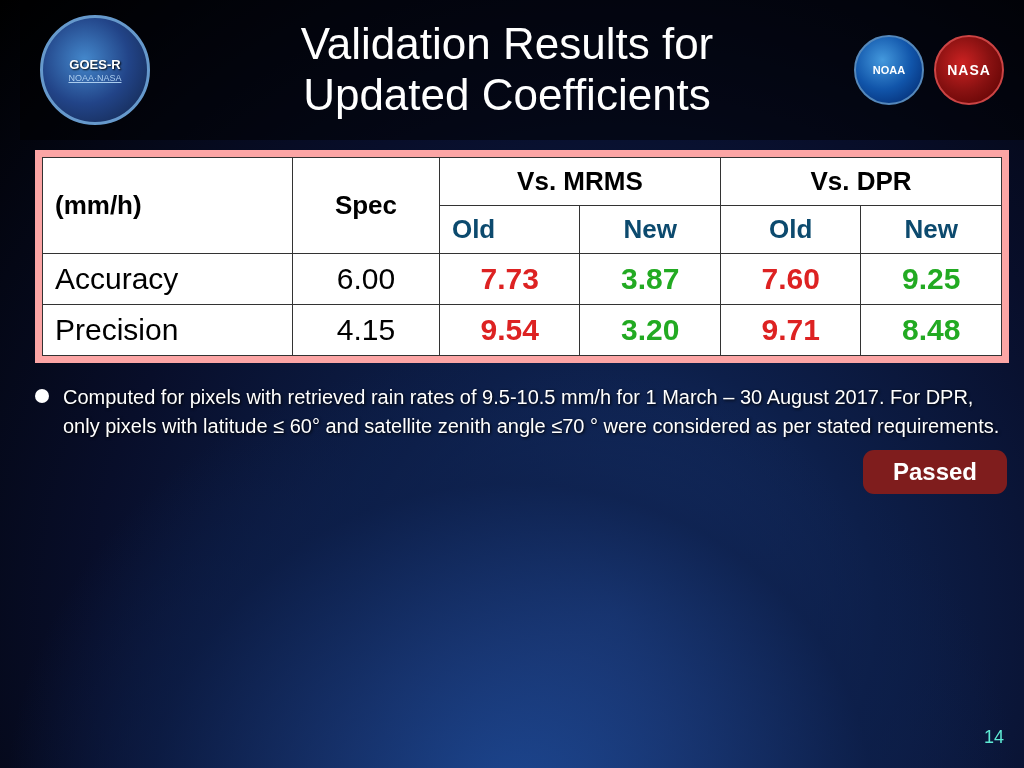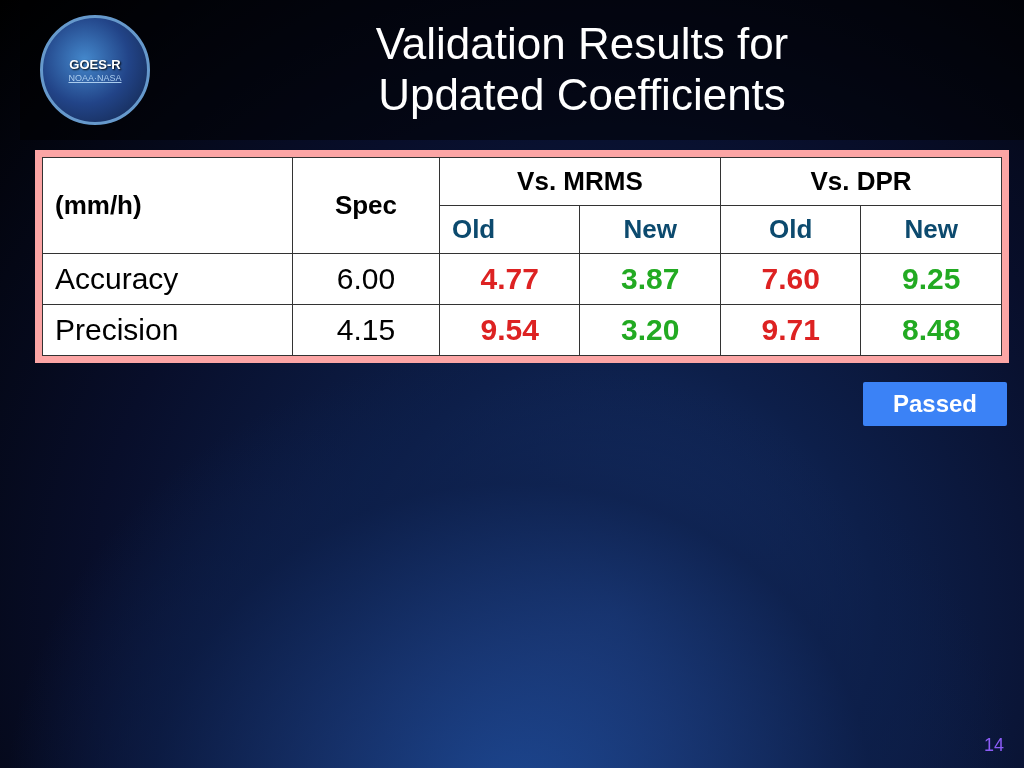"NOAA" div.header-logos-right { html: none -> <div> <div> <span>NOAA</span> </div> <div> <span>NASA</span> </div> </div> }
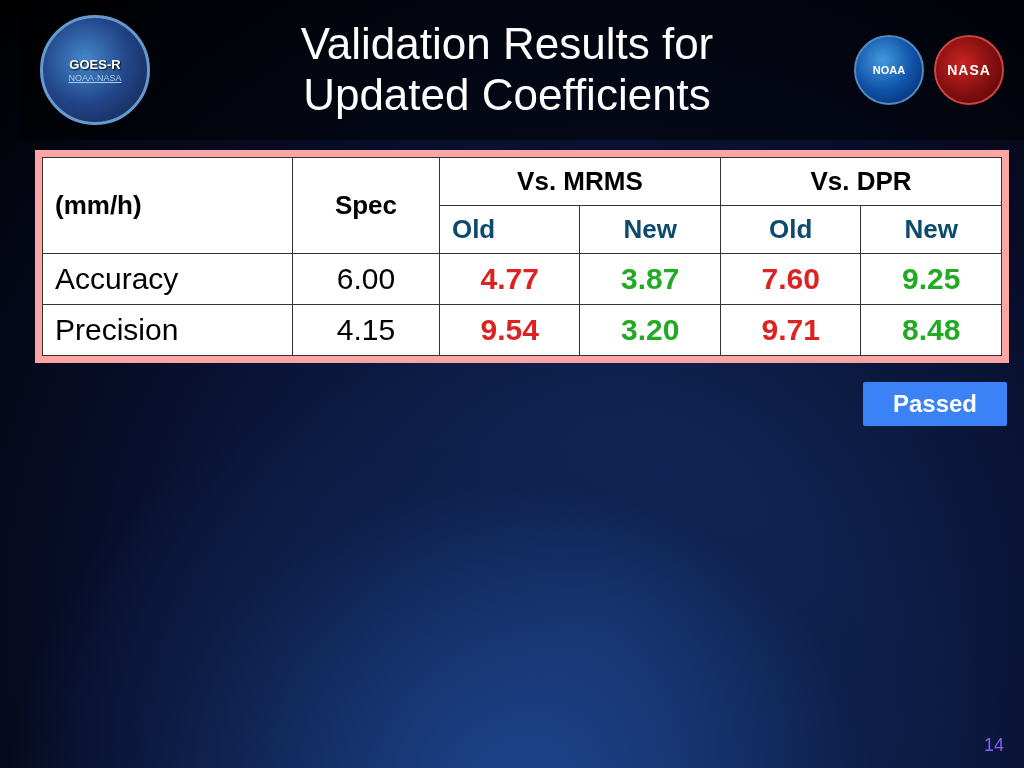"4.77" td.val-red { text: 4.77 -> 7.73 }
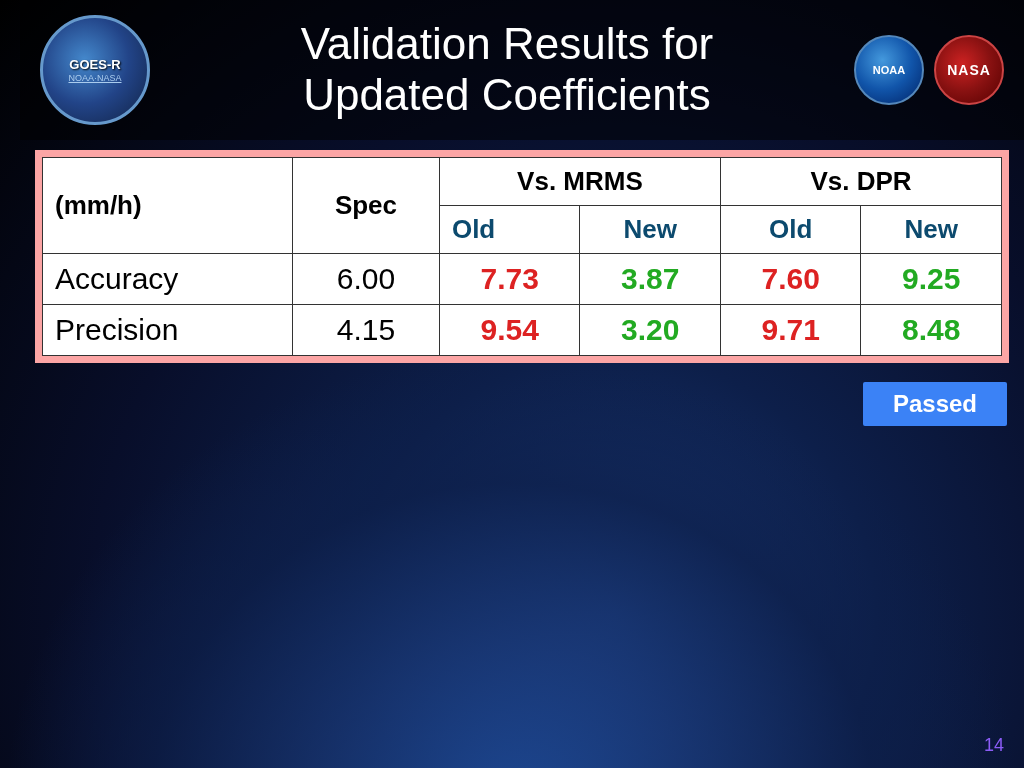"Computed for pixels with retrieved" div.bullet-item { html: none -> <div> <div></div> <div>Computed for pixels with retrieved rain rates of 9.5-10.5 mm/h for 1 March – 30 August 2017. For DPR, only pixels with latitude ≤ 60° and satellite zenith angle ≤70 ° were considered as per stated requirements.</div> </div> }
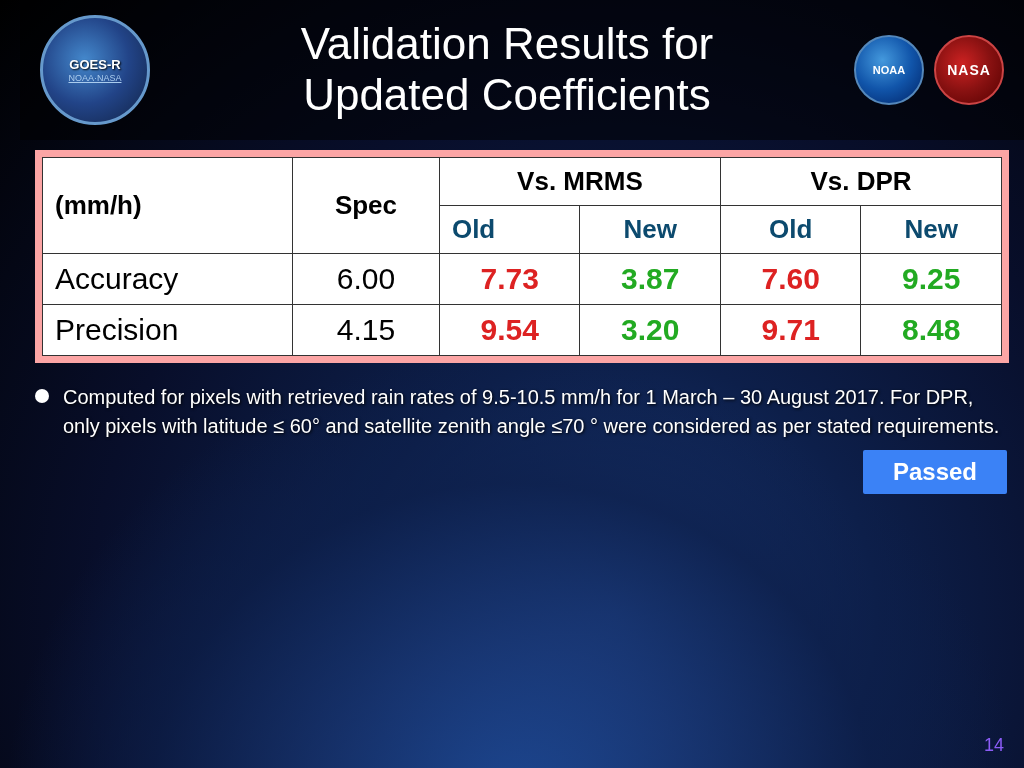"Passed" .passed-badge { background: #3b82f6 -> #7f1d1d; border-radius: 2px -> 11px }
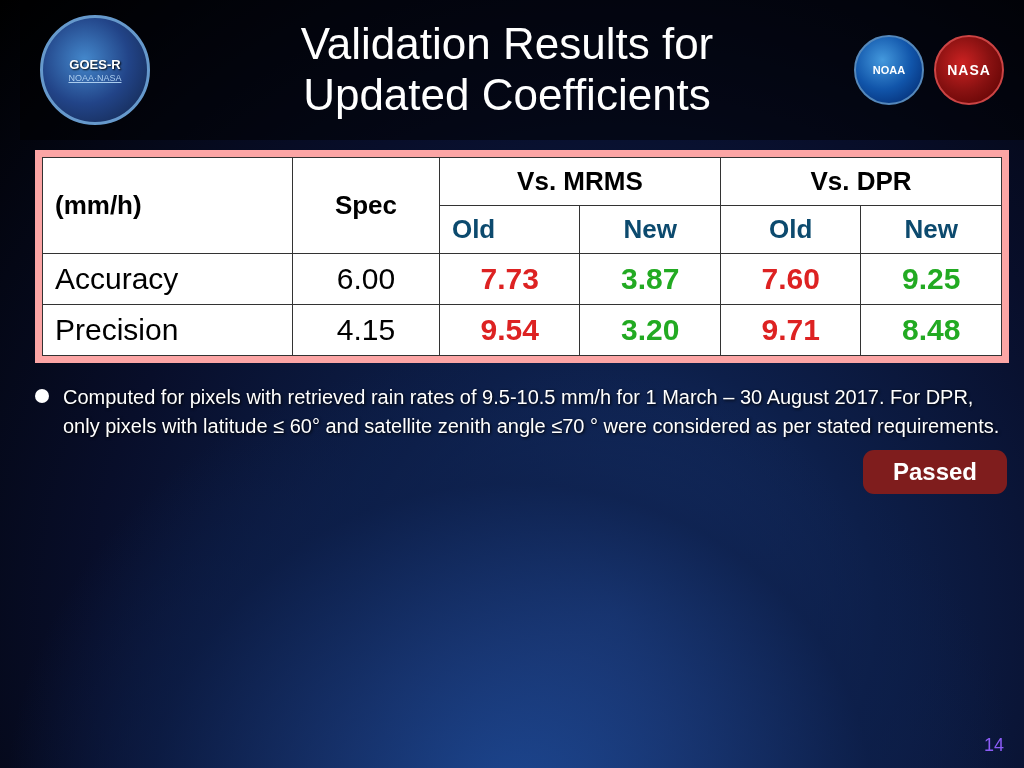"14" .page-number { bottom: 12px -> 20px; color: #8b5cf6 -> #5eead4 }
